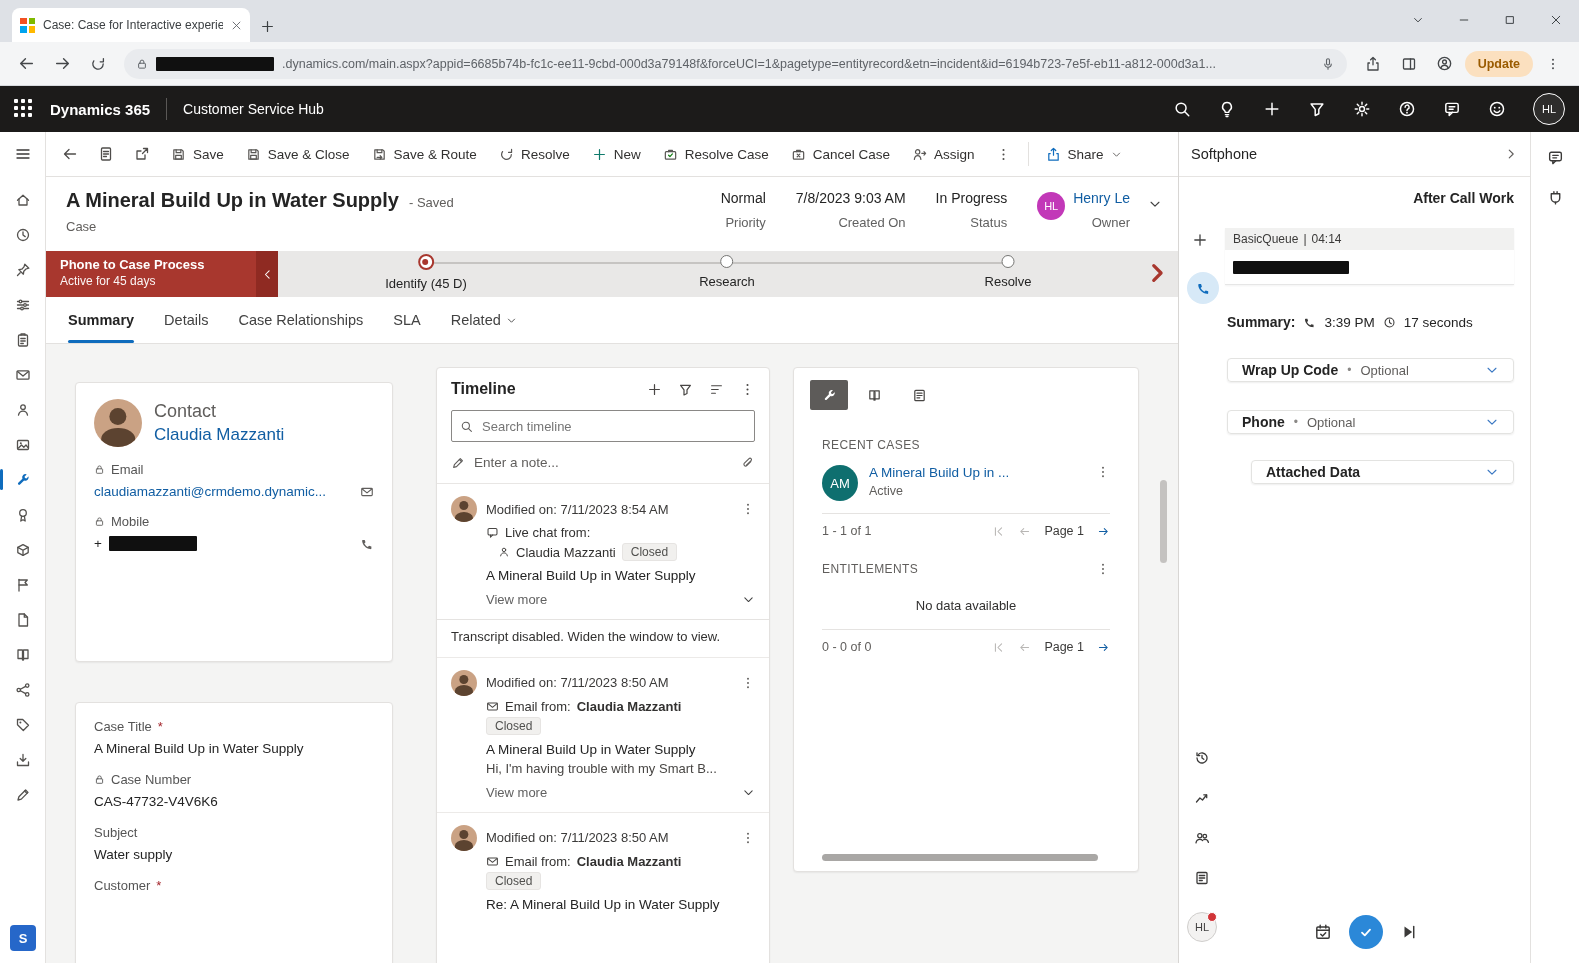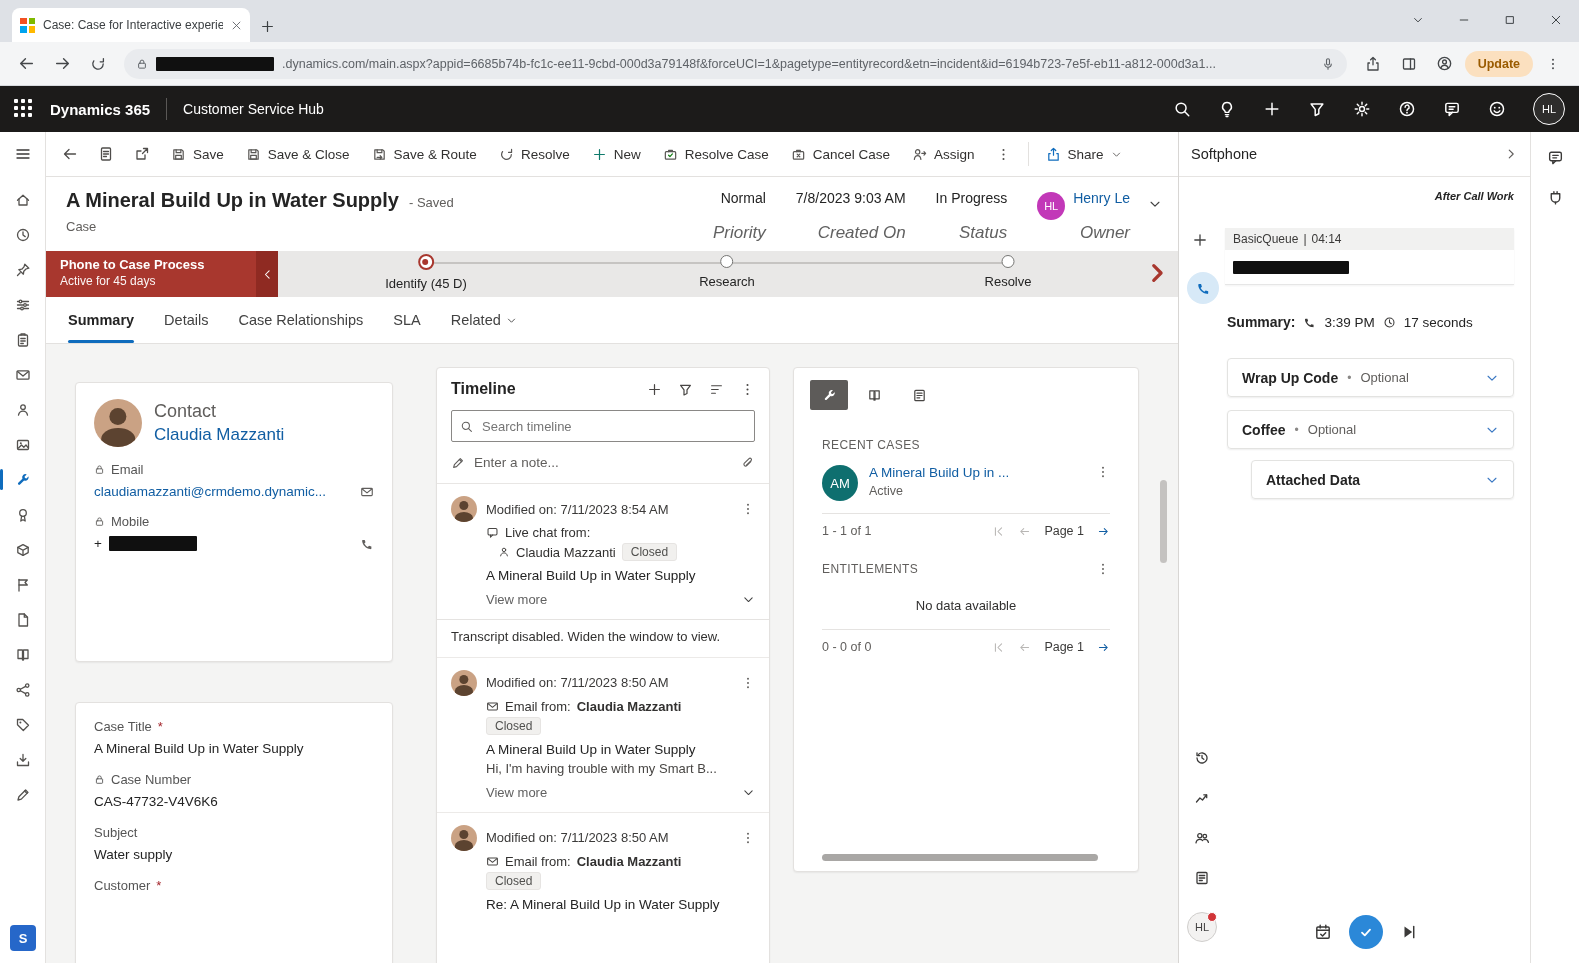"After Call Work" .sp-heading { font-size: 11px -> 14px; font-style: italic -> none }
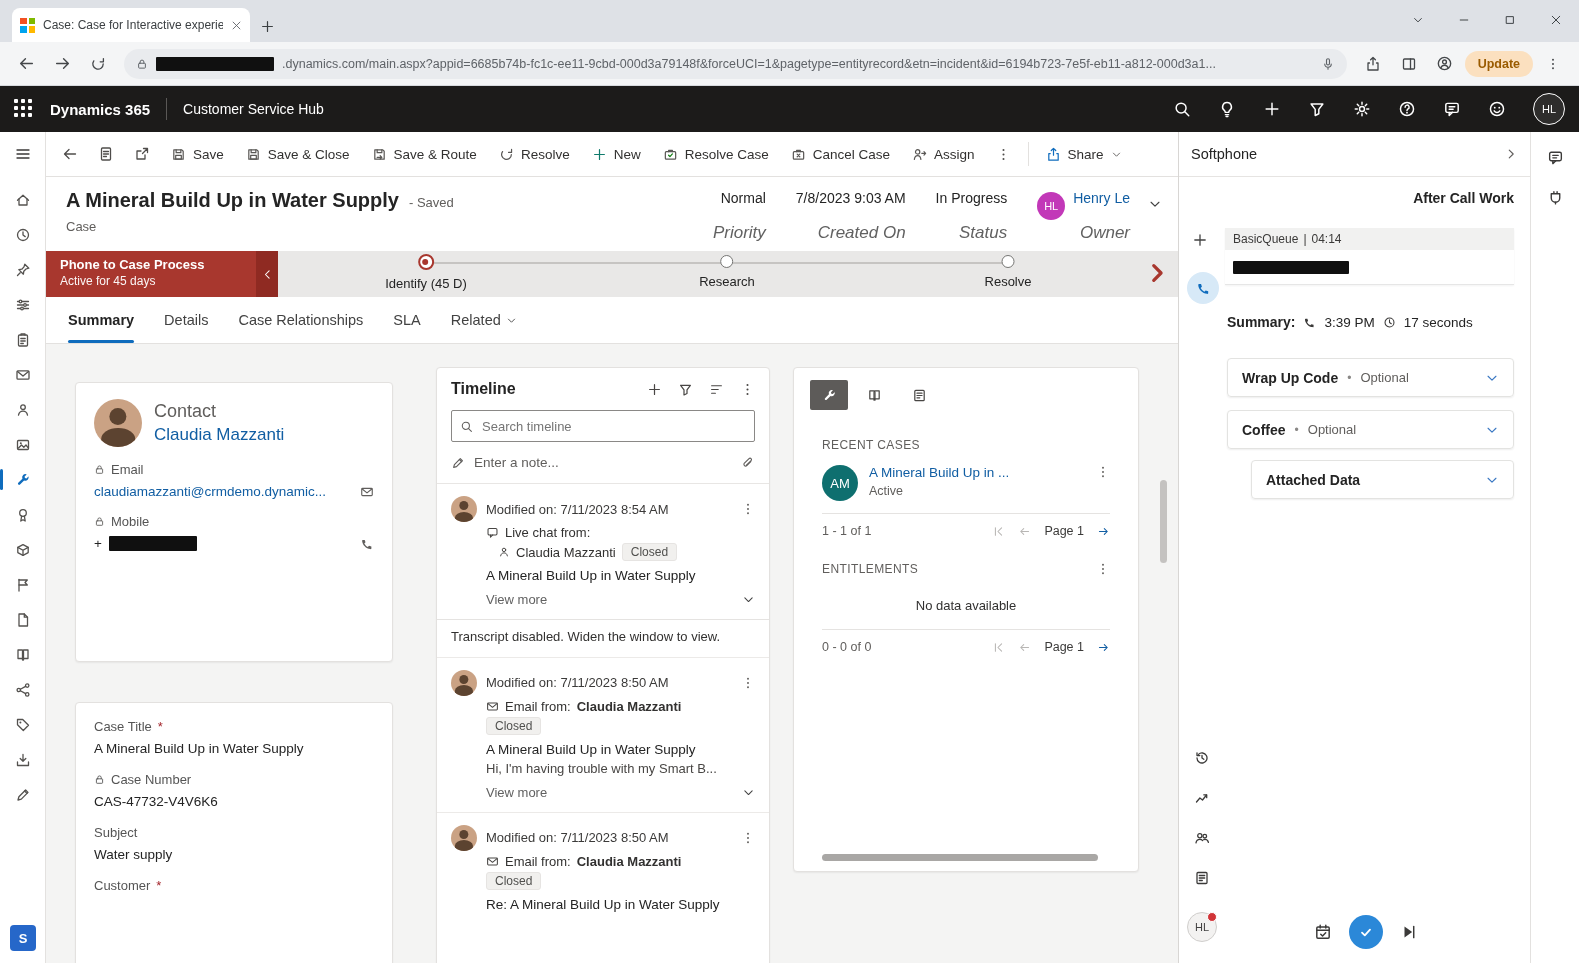"Priority" .rec-lbl { font-size: 17px -> 13px; font-style: italic -> none; margin-top: 17px -> 9px }
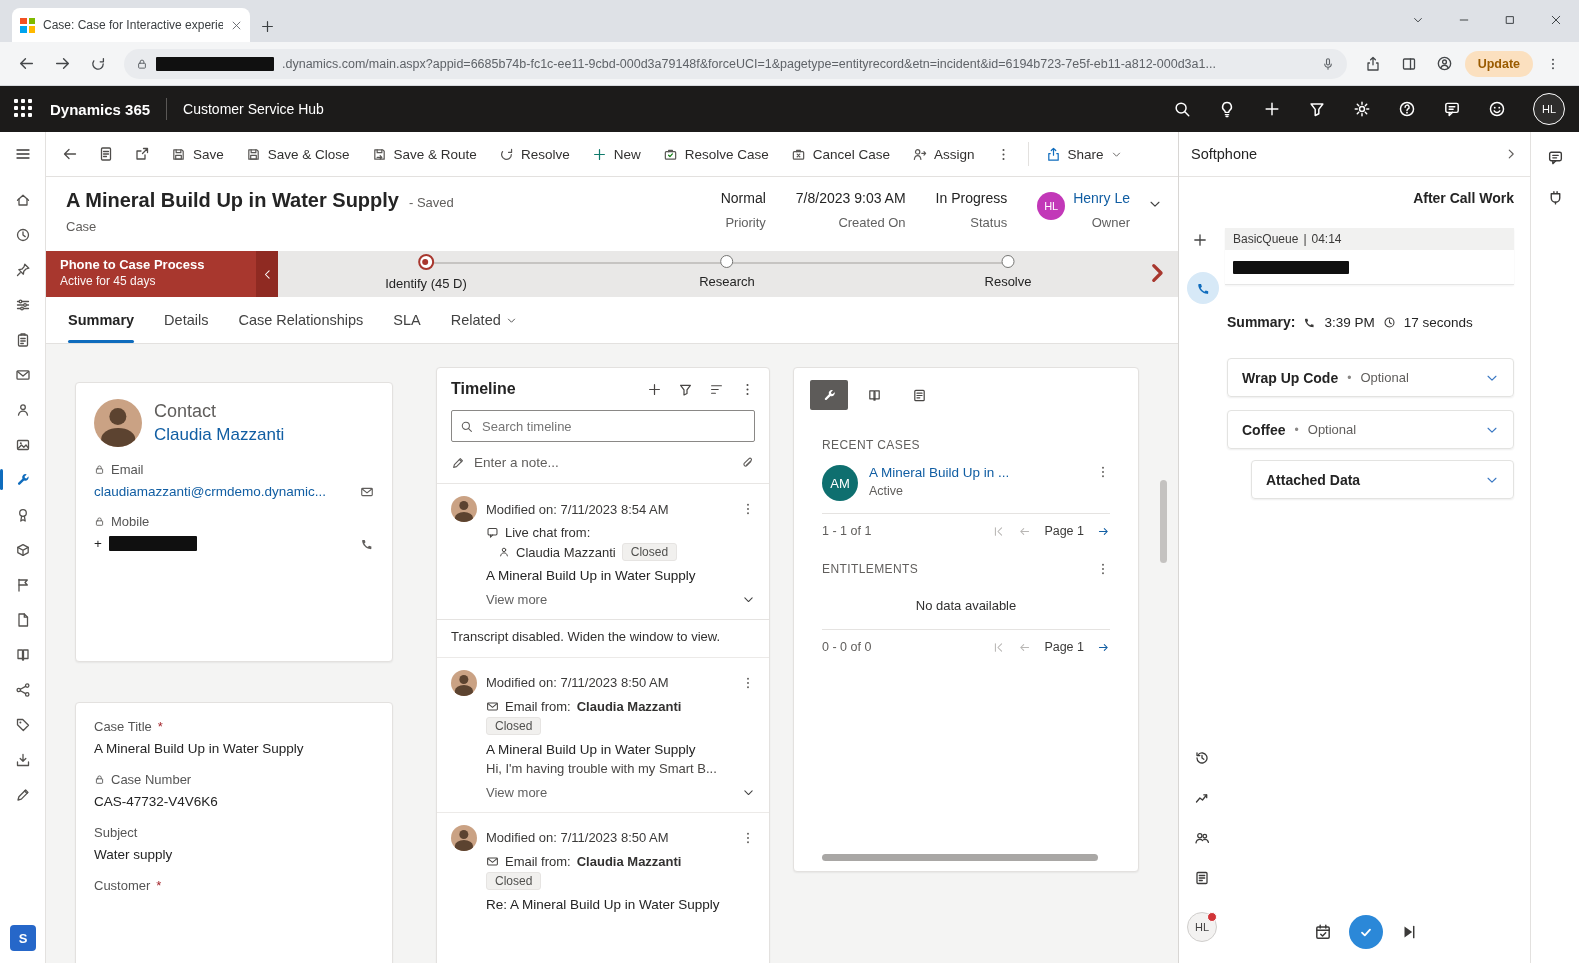"Wrap Up Code" .acw-card { height: 39px -> 24px }
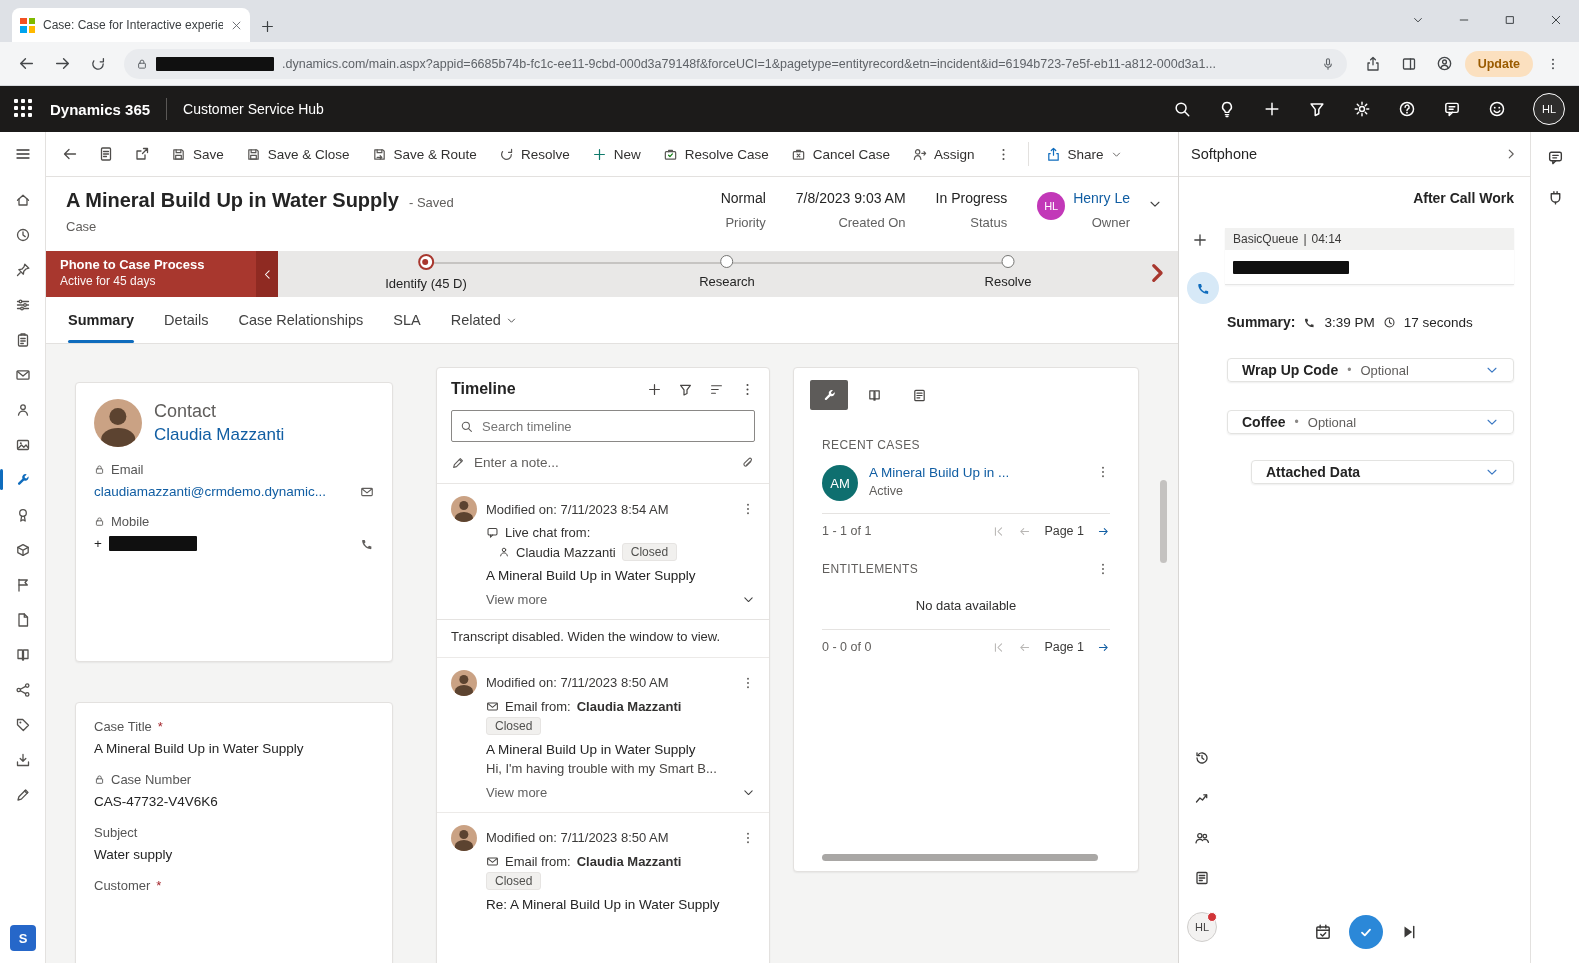"Coffee" span.acw-lbl { text: Coffee -> Phone }
